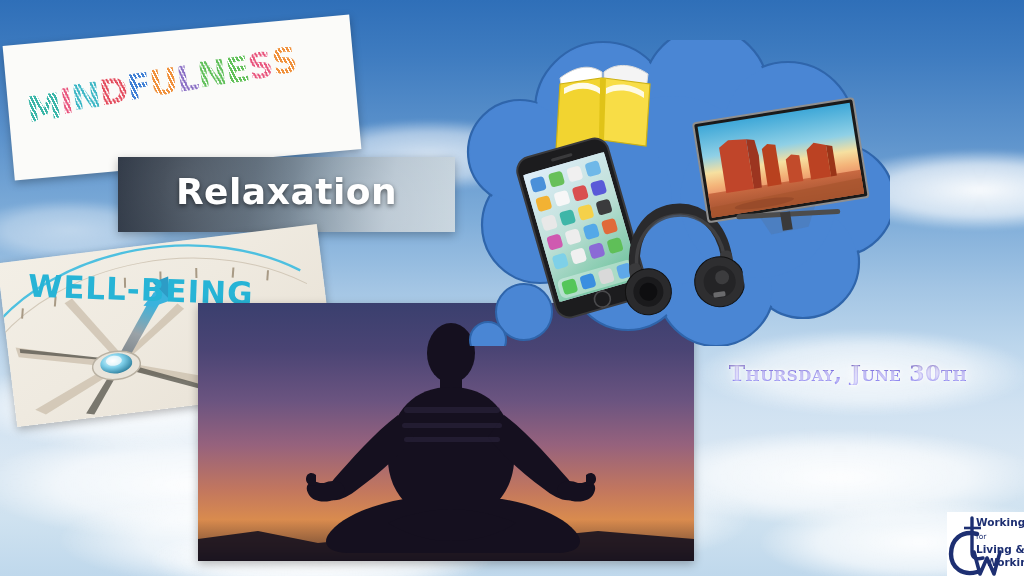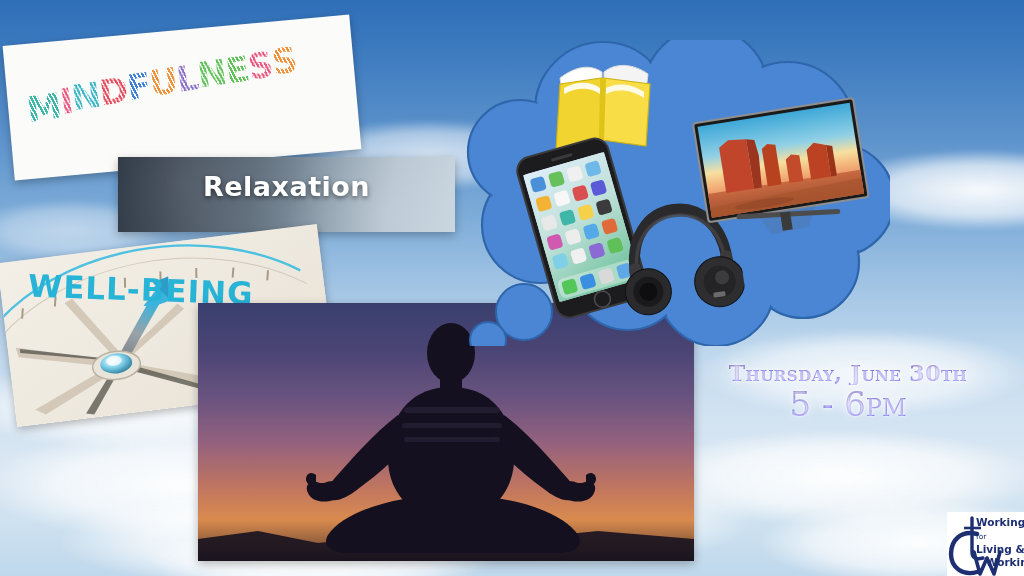"Relaxation" #relaxation-label { font-size: 27px -> 36px }
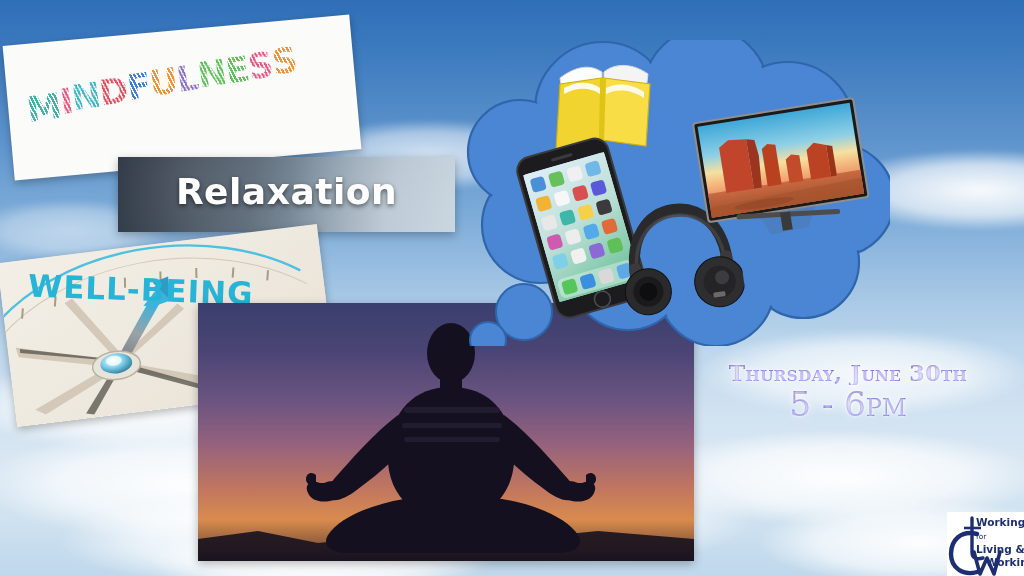"5 - 6pm" div { html: <div>5 - 6pm</div> -> none }
